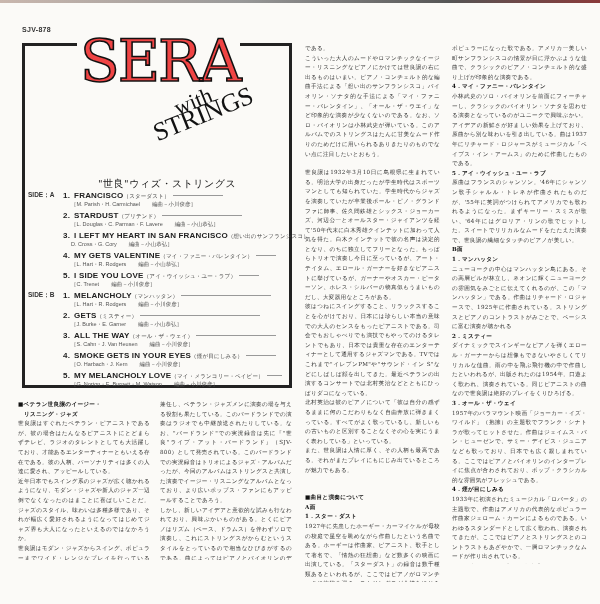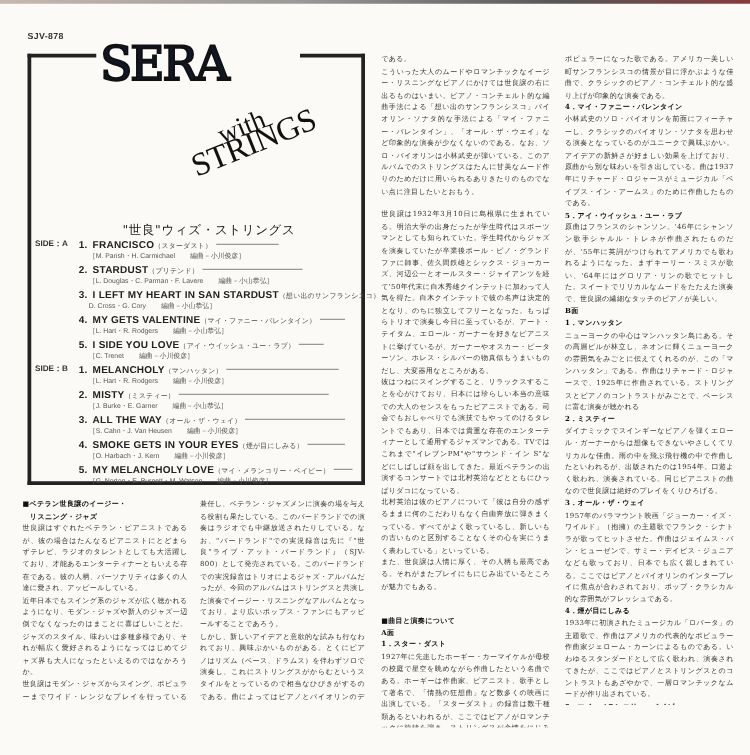"SERA" .title-sera { color: #0f172a -> #ef4444; font-size: 38px -> 58px }
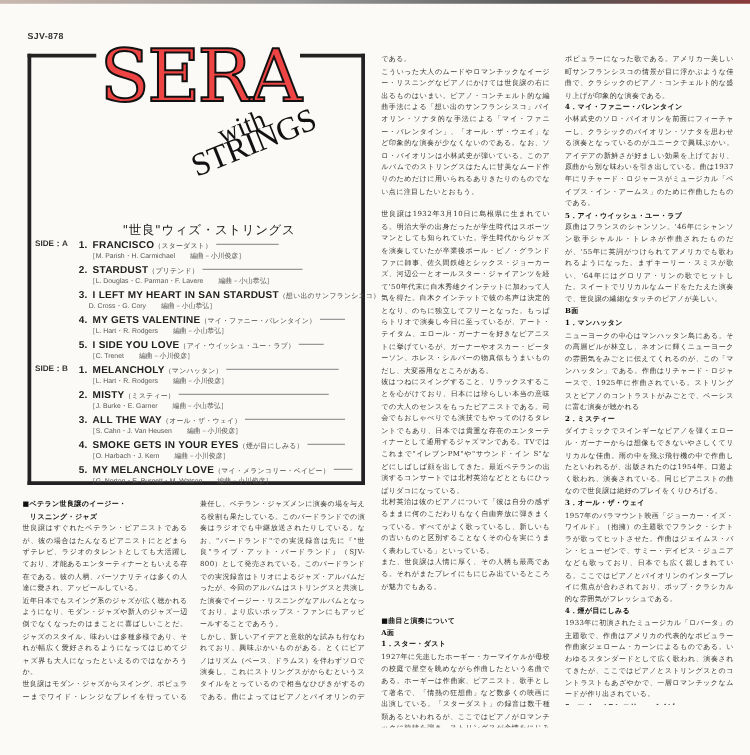"I LEFT MY HEART IN" span { text: STARDUST -> FRANCISCO }
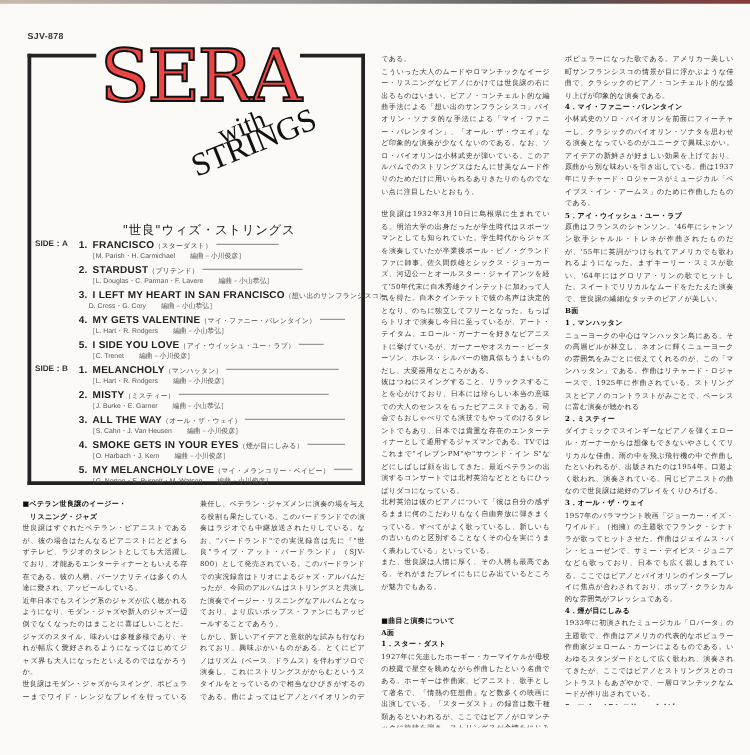"MISTY" span { text: MISTY -> GETS }
